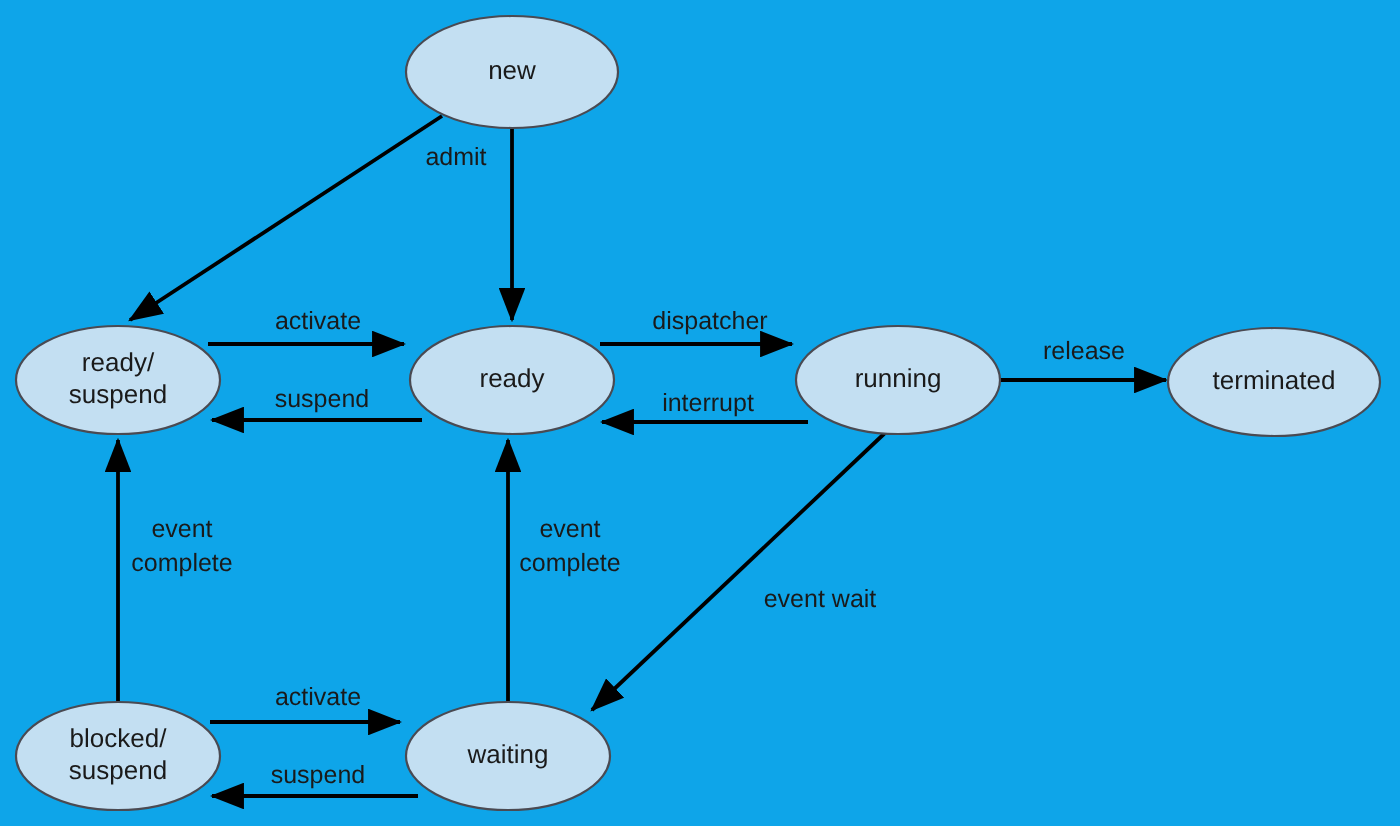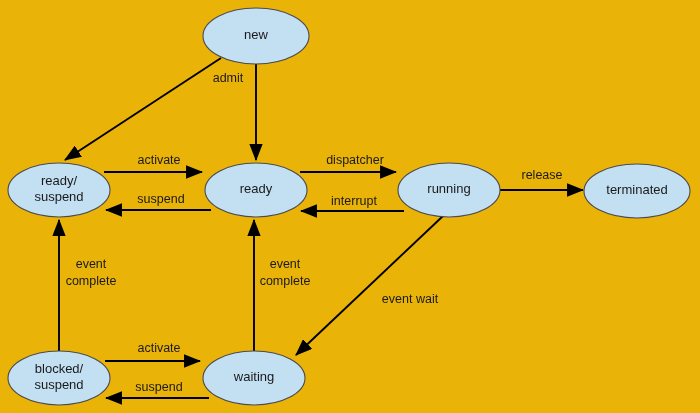"new" #canvas { background: #eab308 -> #0ea5e9 }
